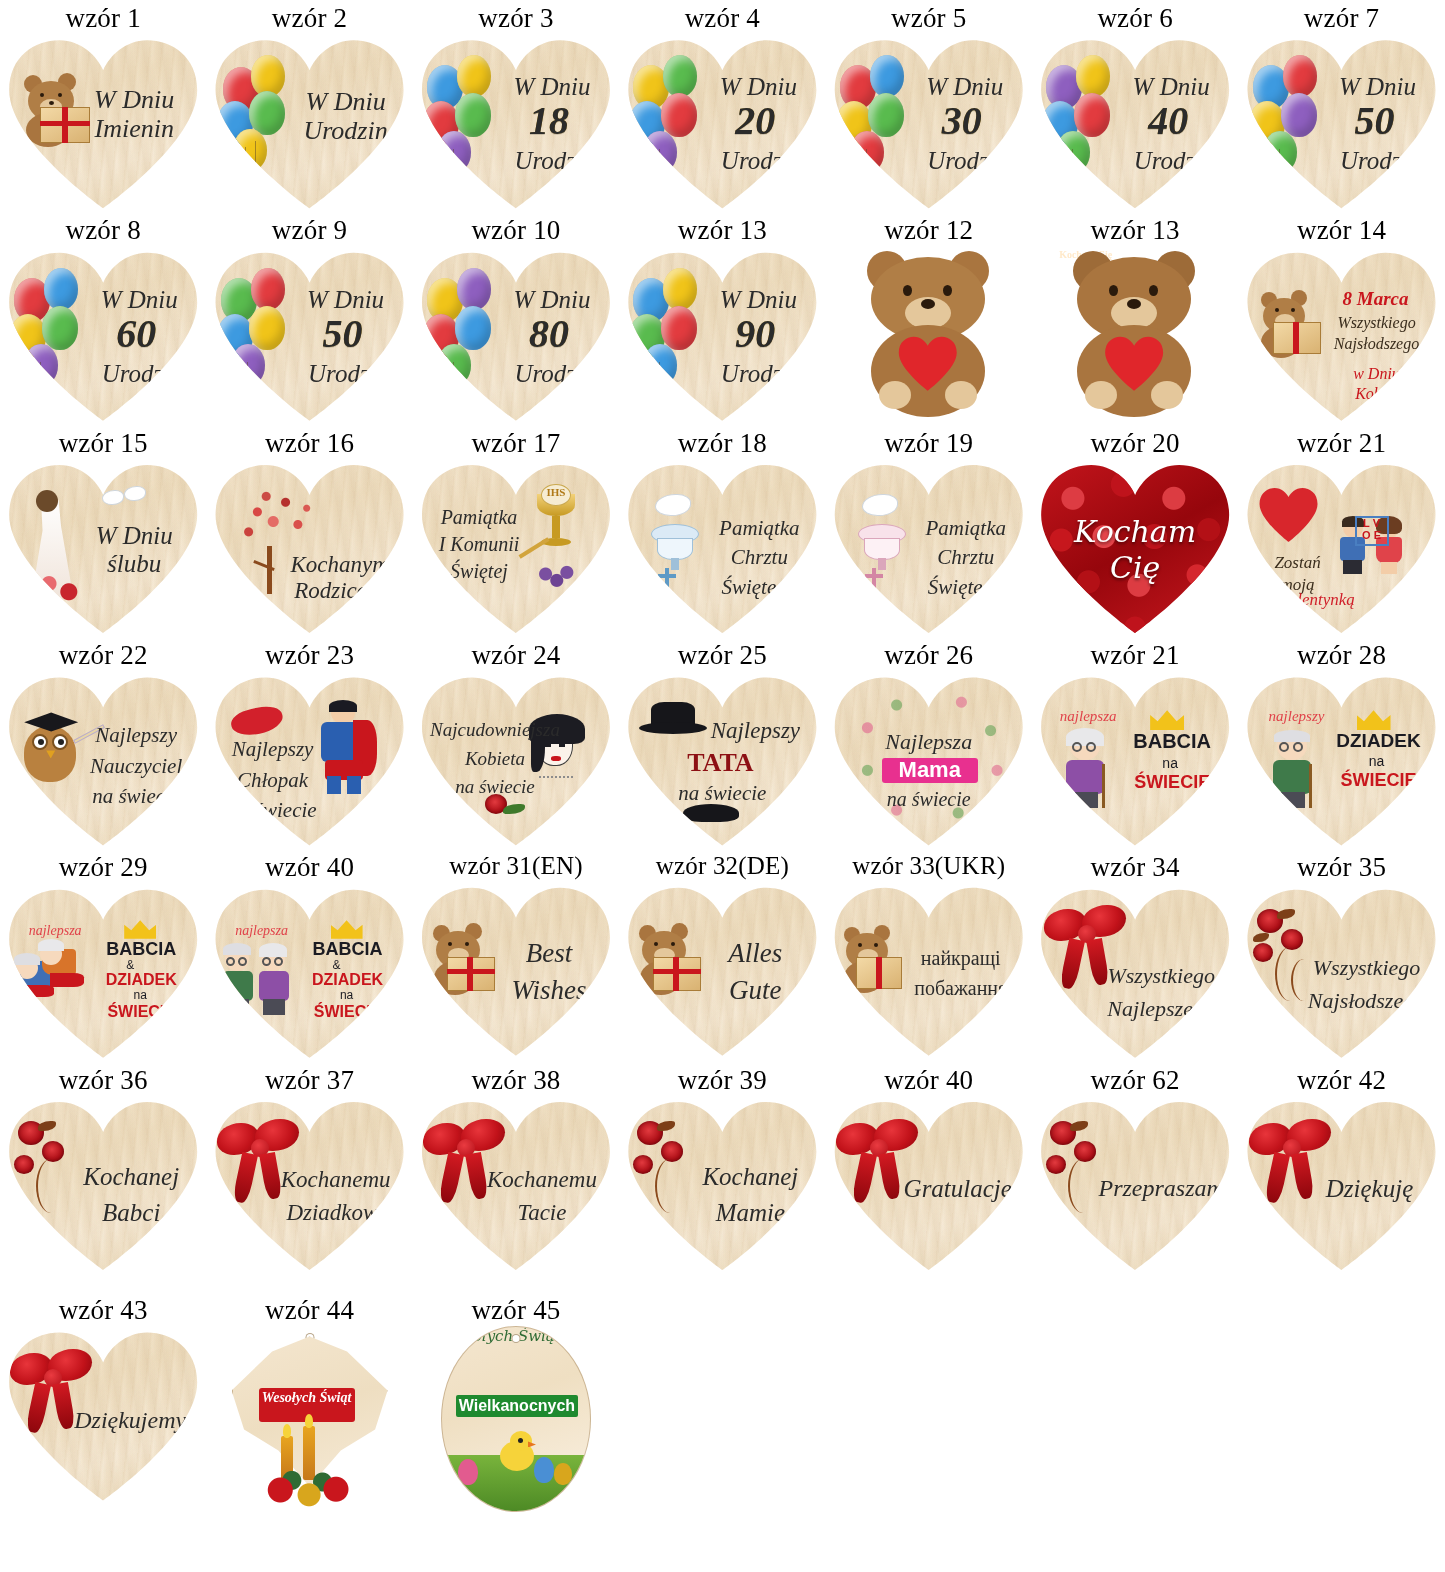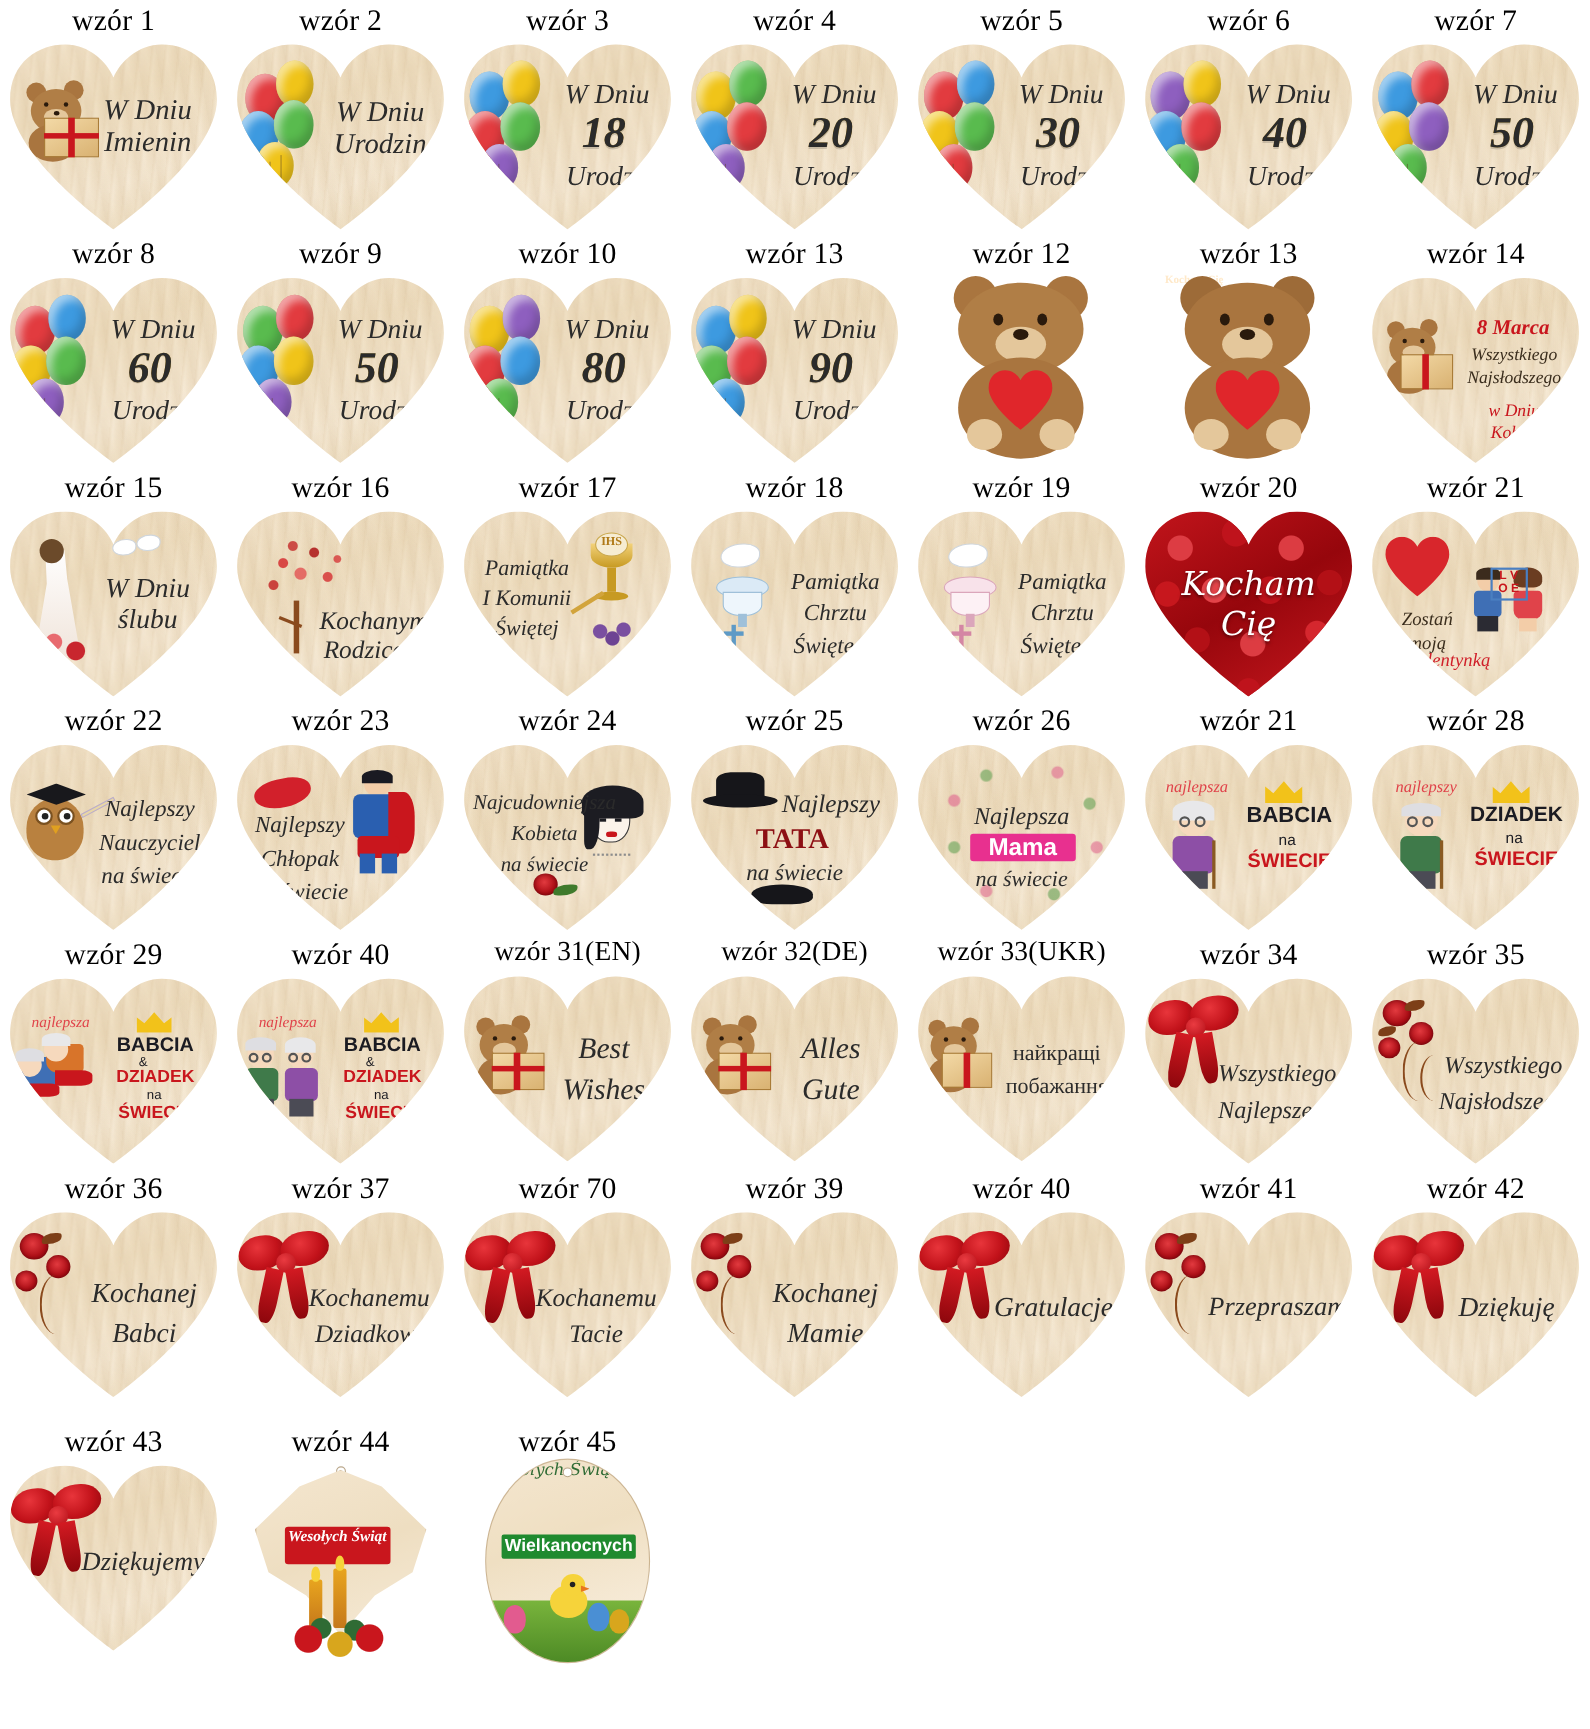"wzór 70" div.cell-label { text: 70 -> 38 }
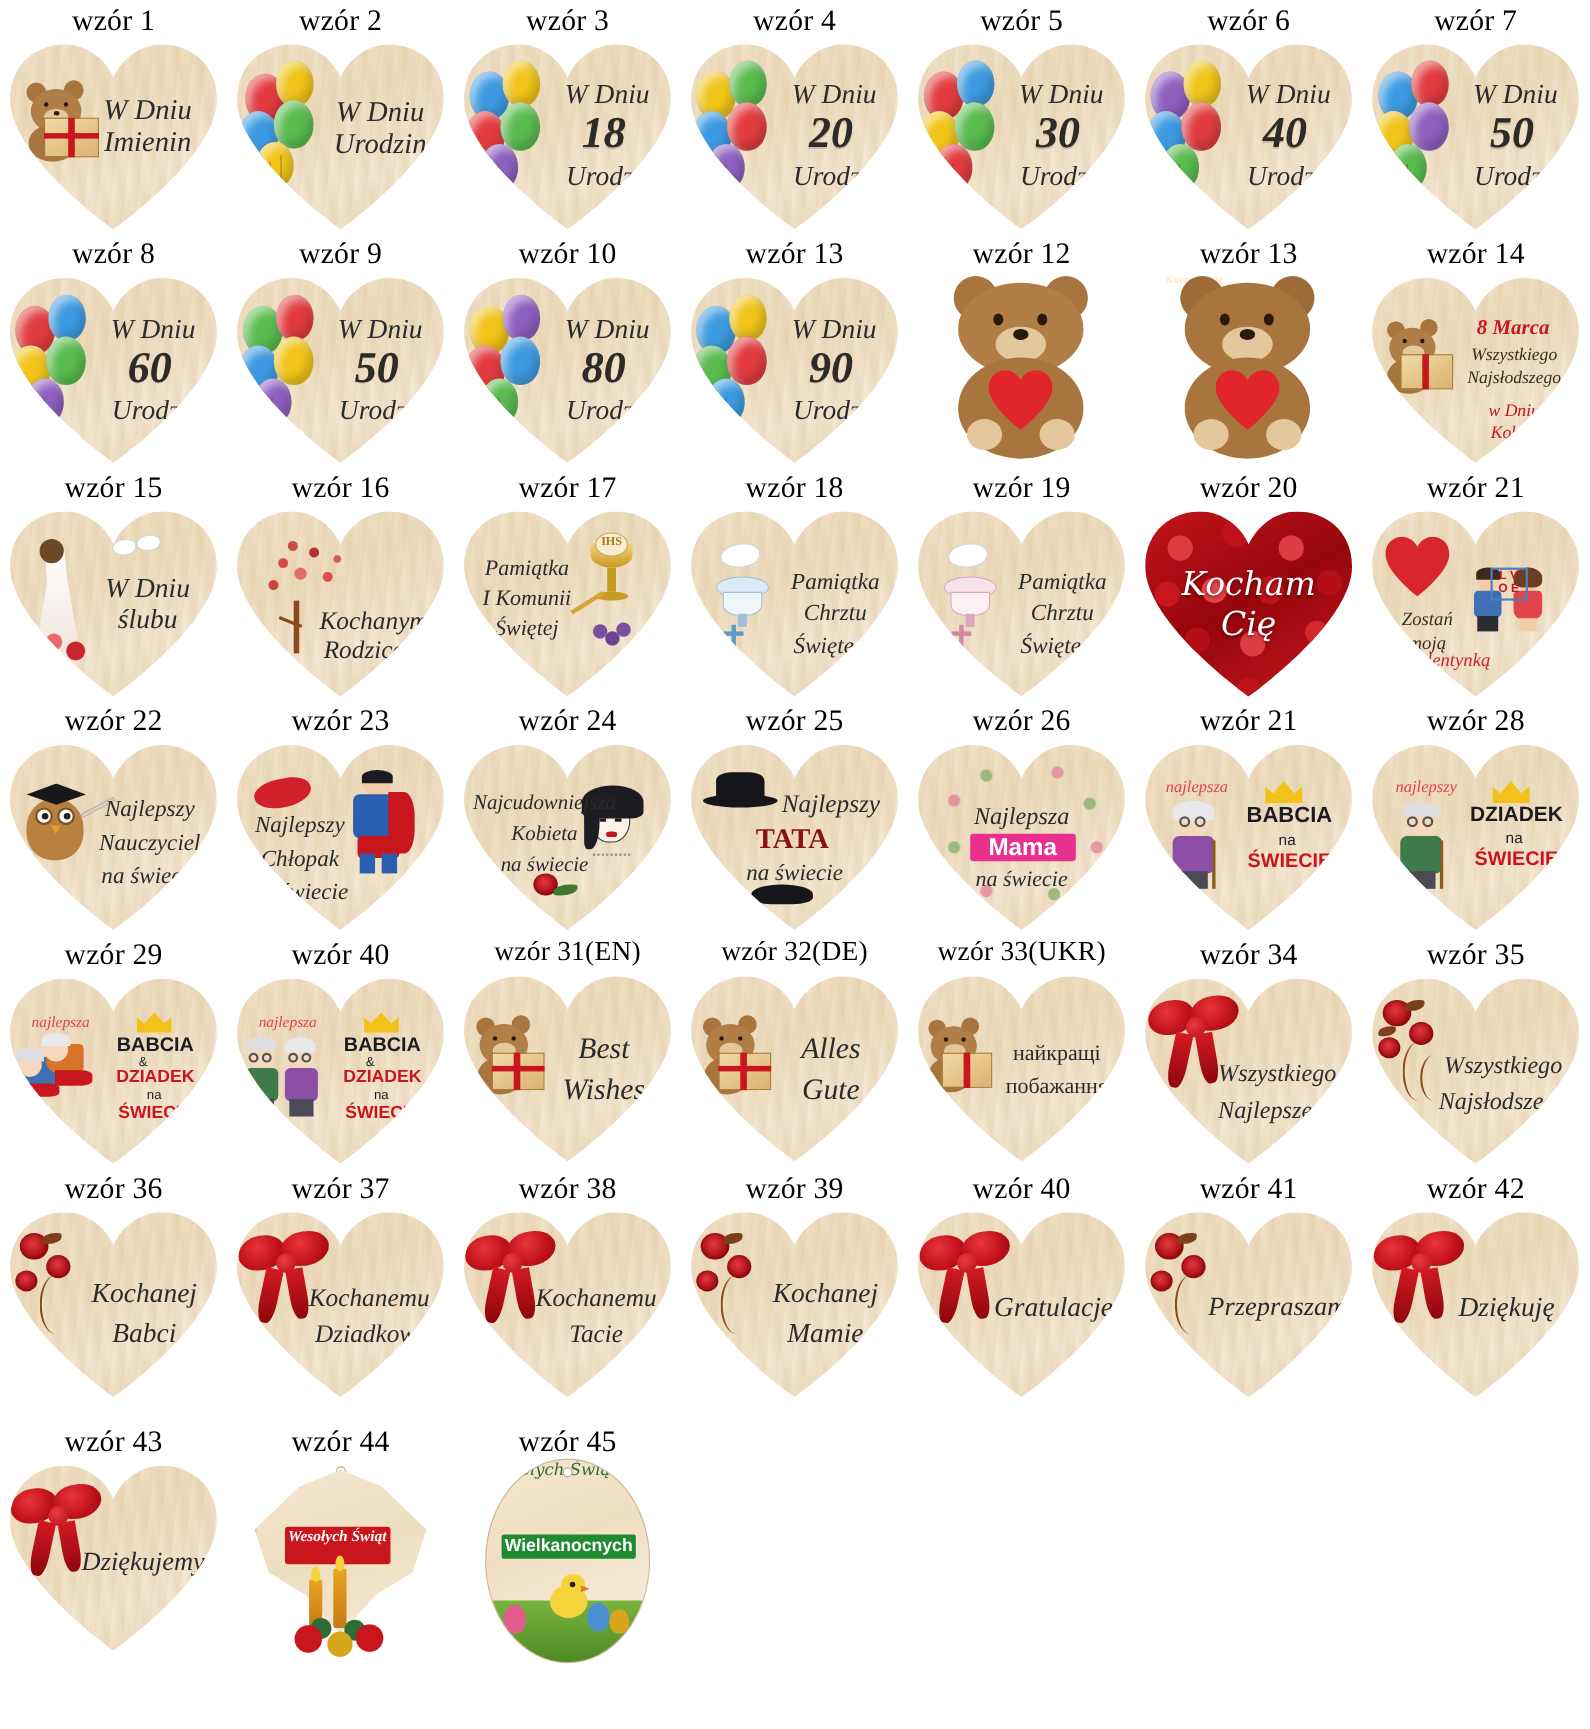"wzór 41" div.cell-label { text: 41 -> 62 }
